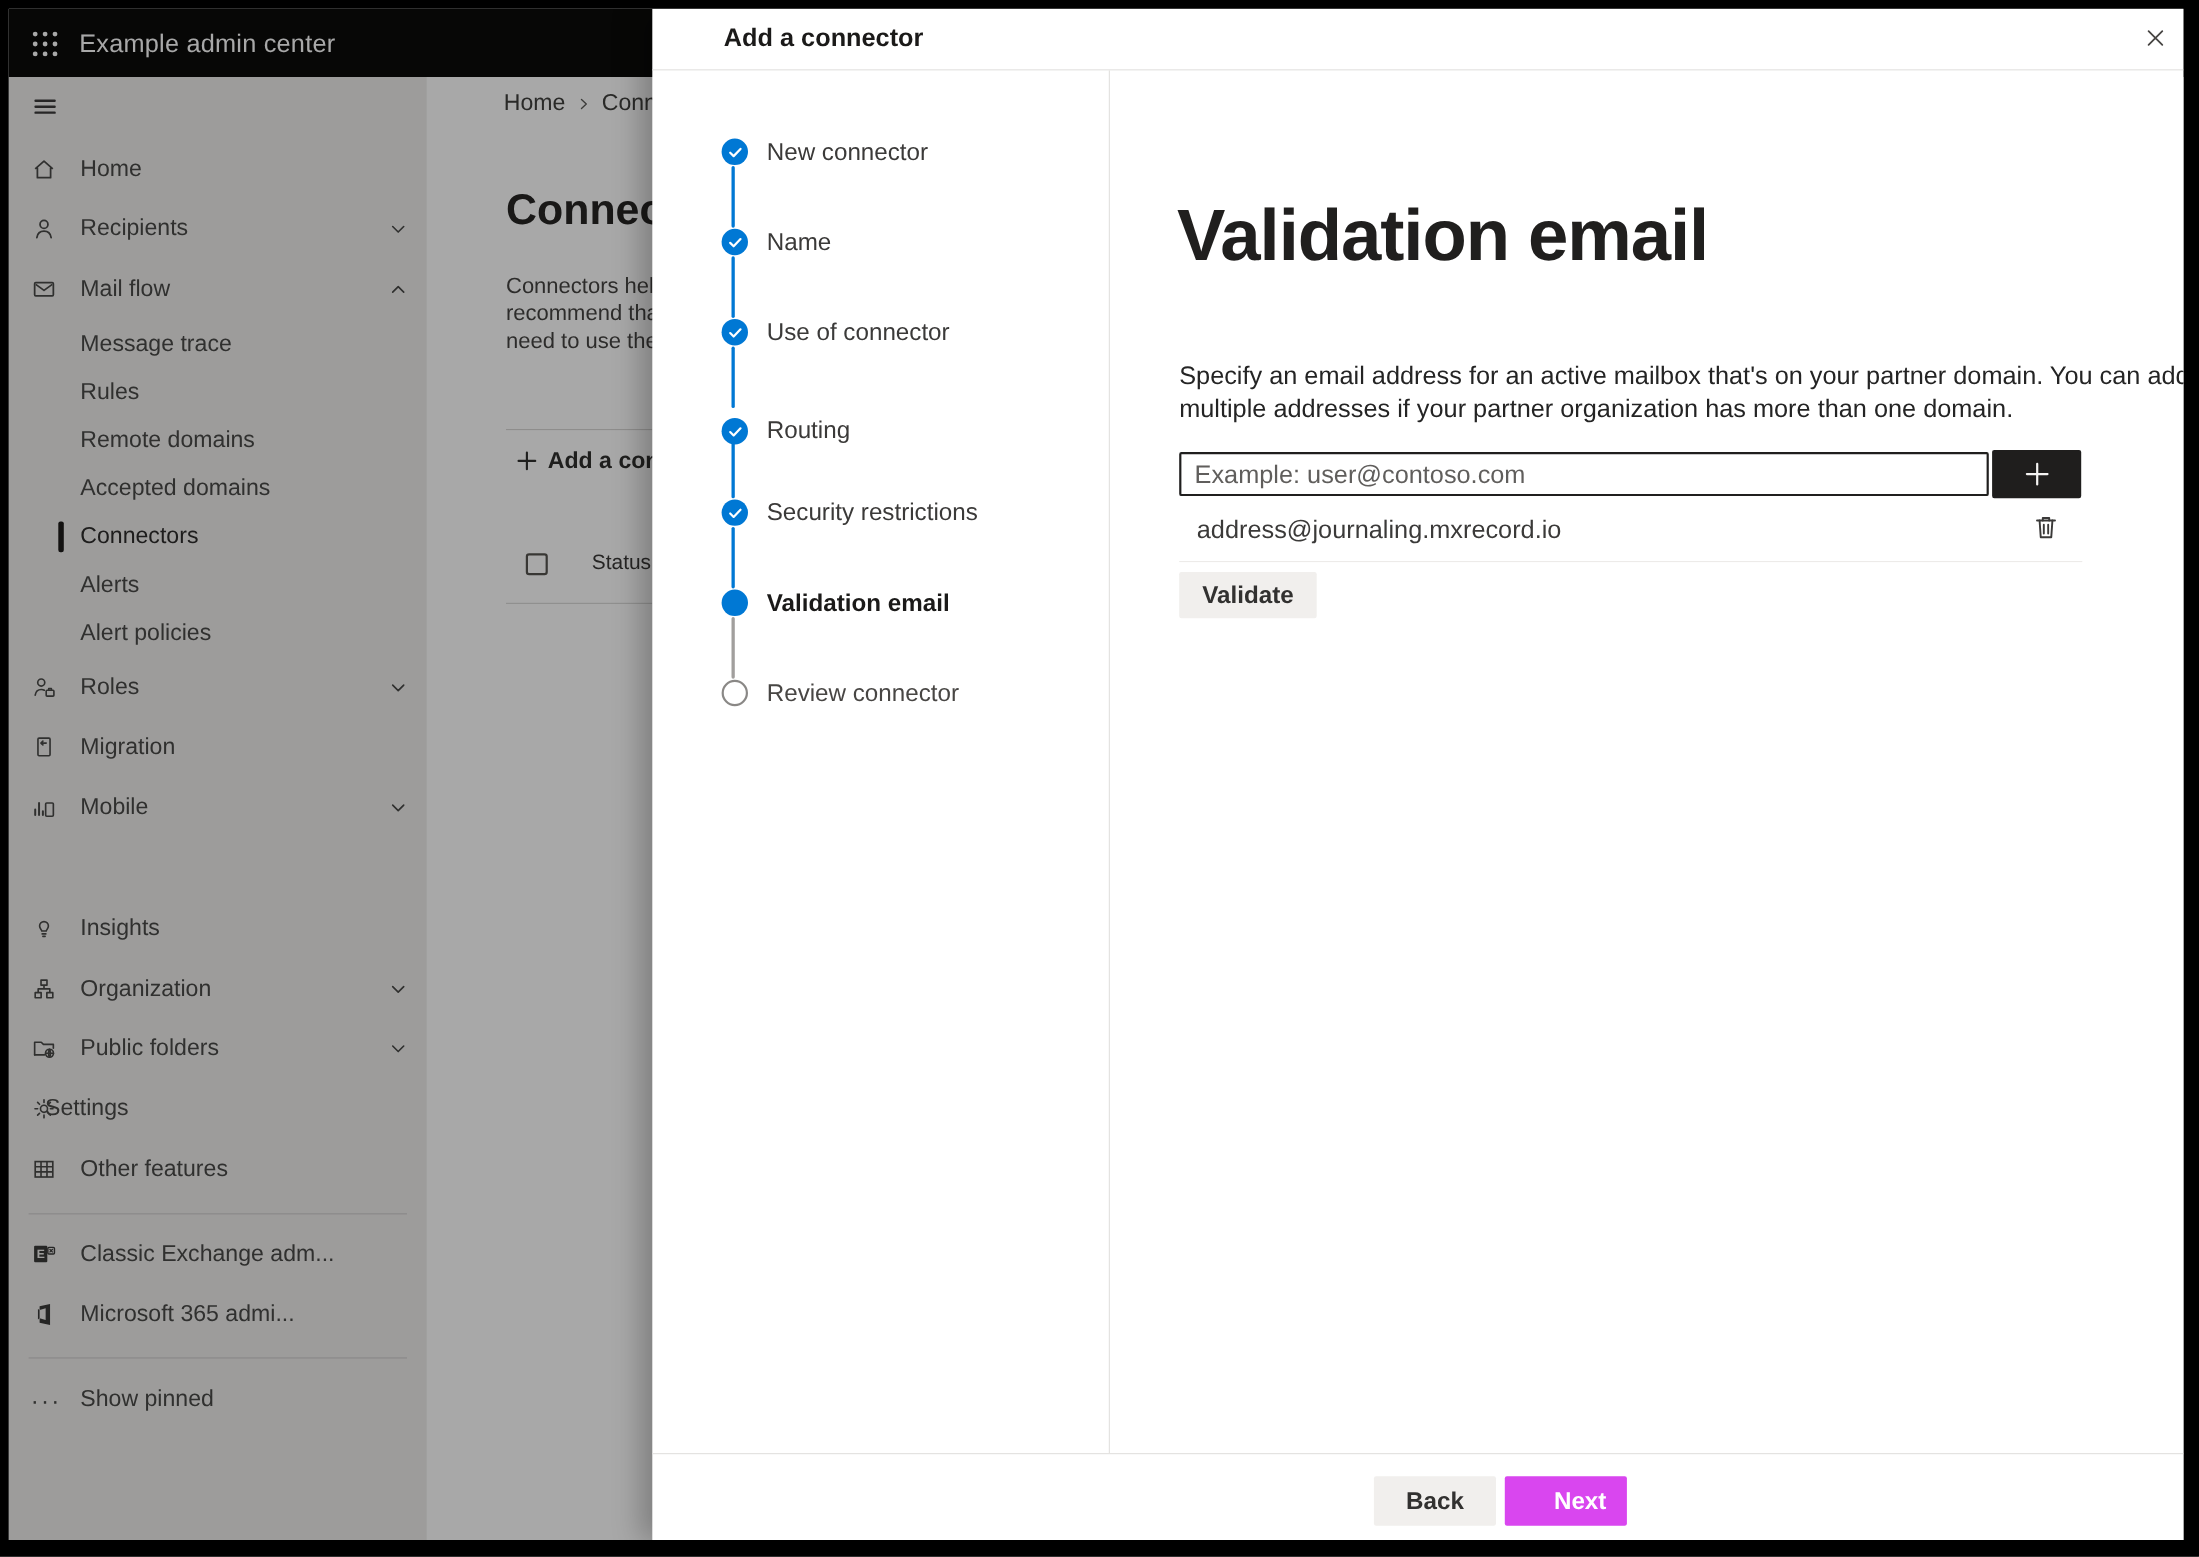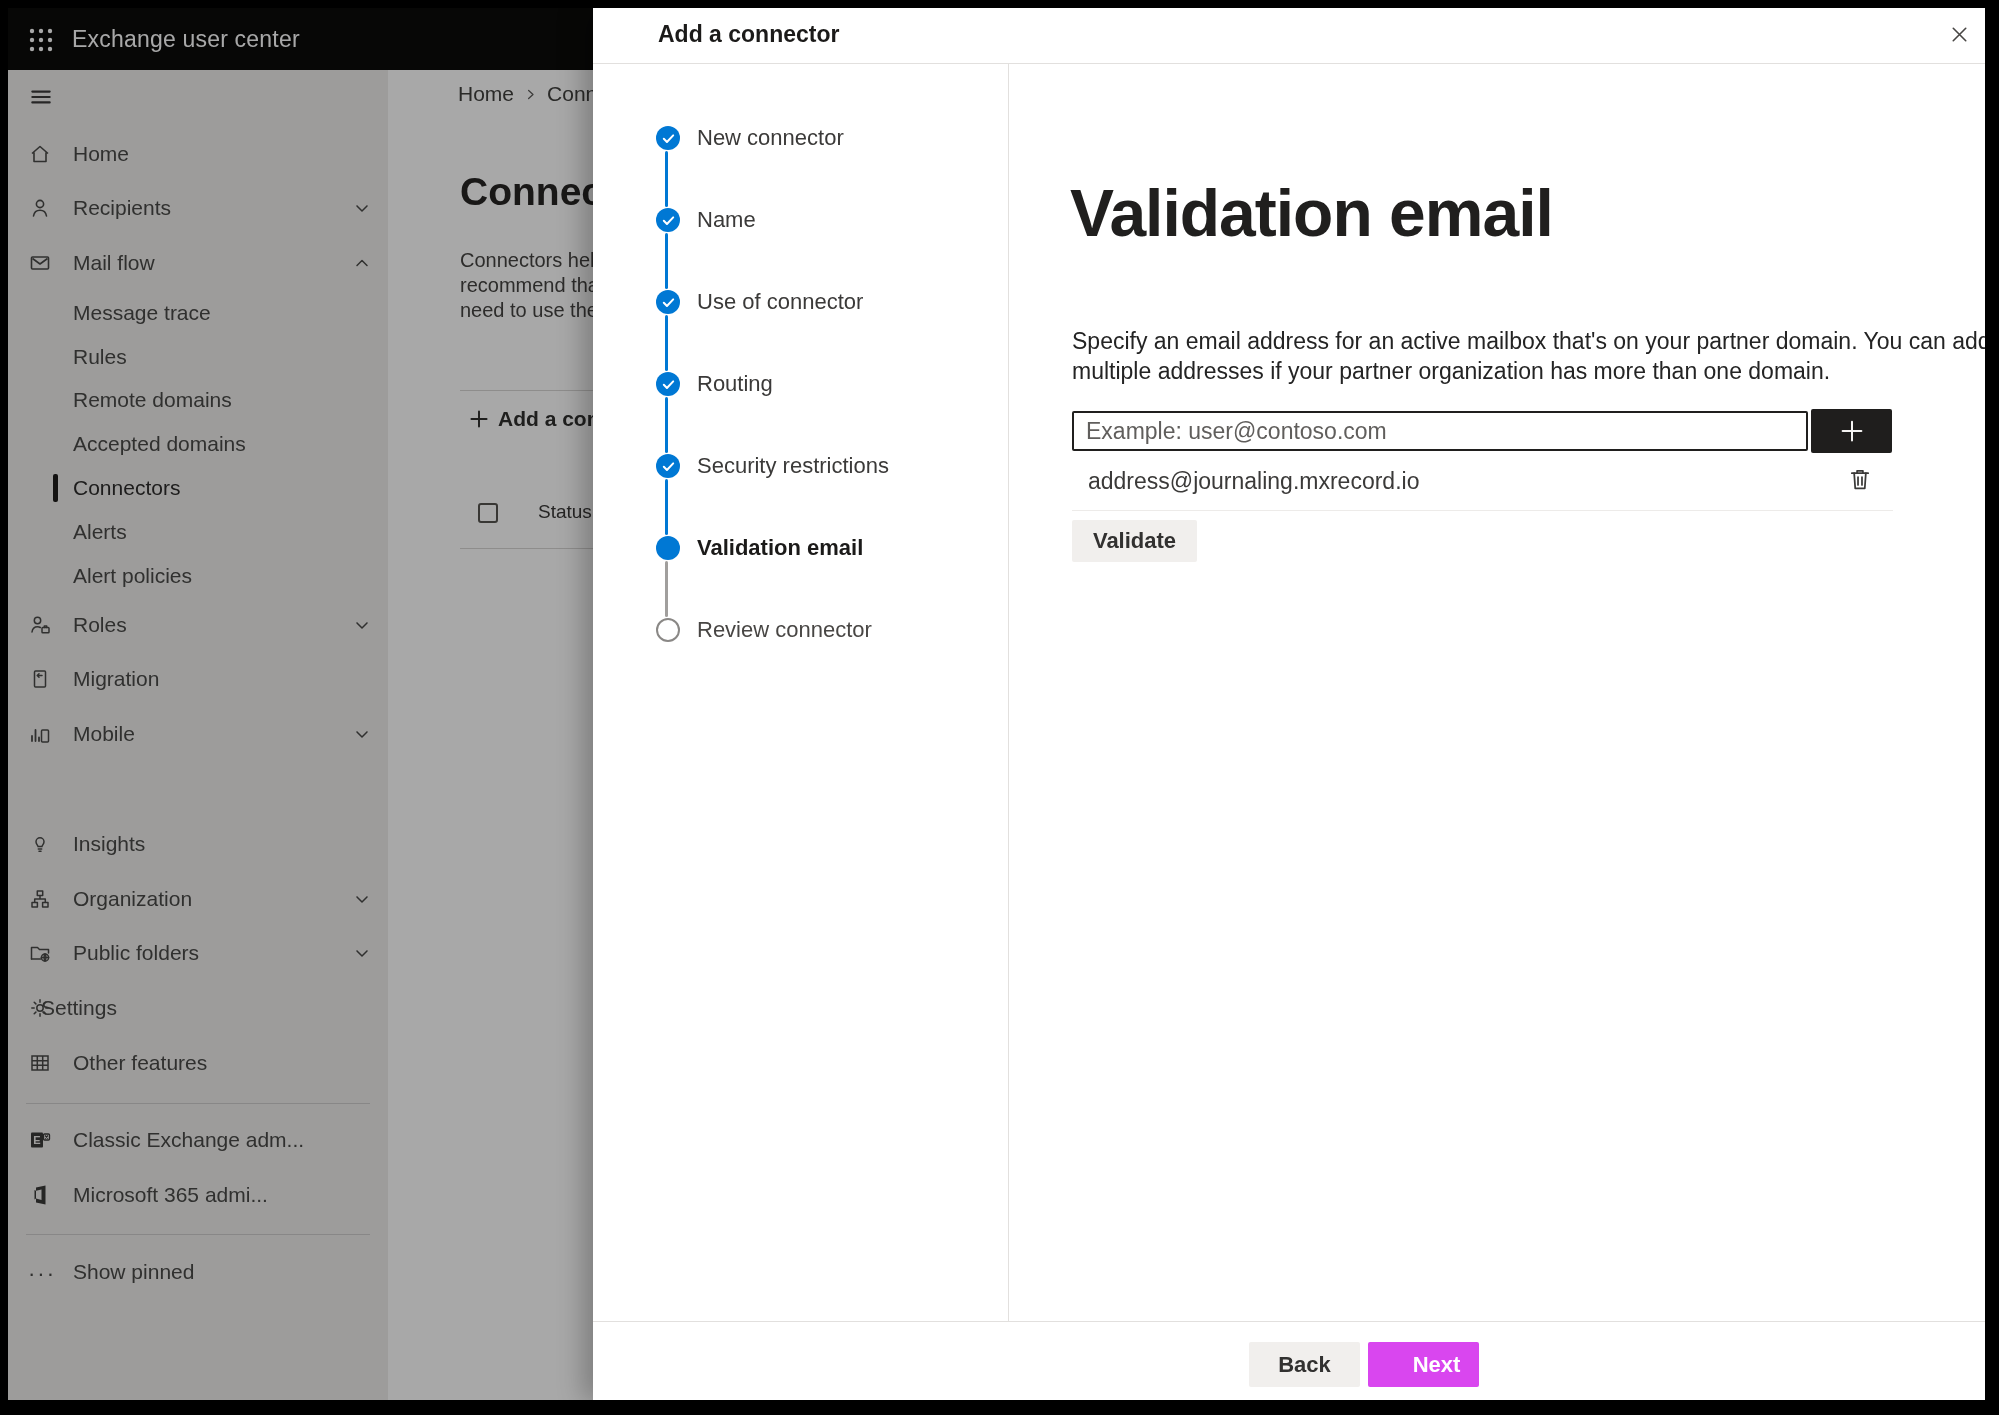"Exchange user center" span.app-title { text: Exchange user -> Example admin }
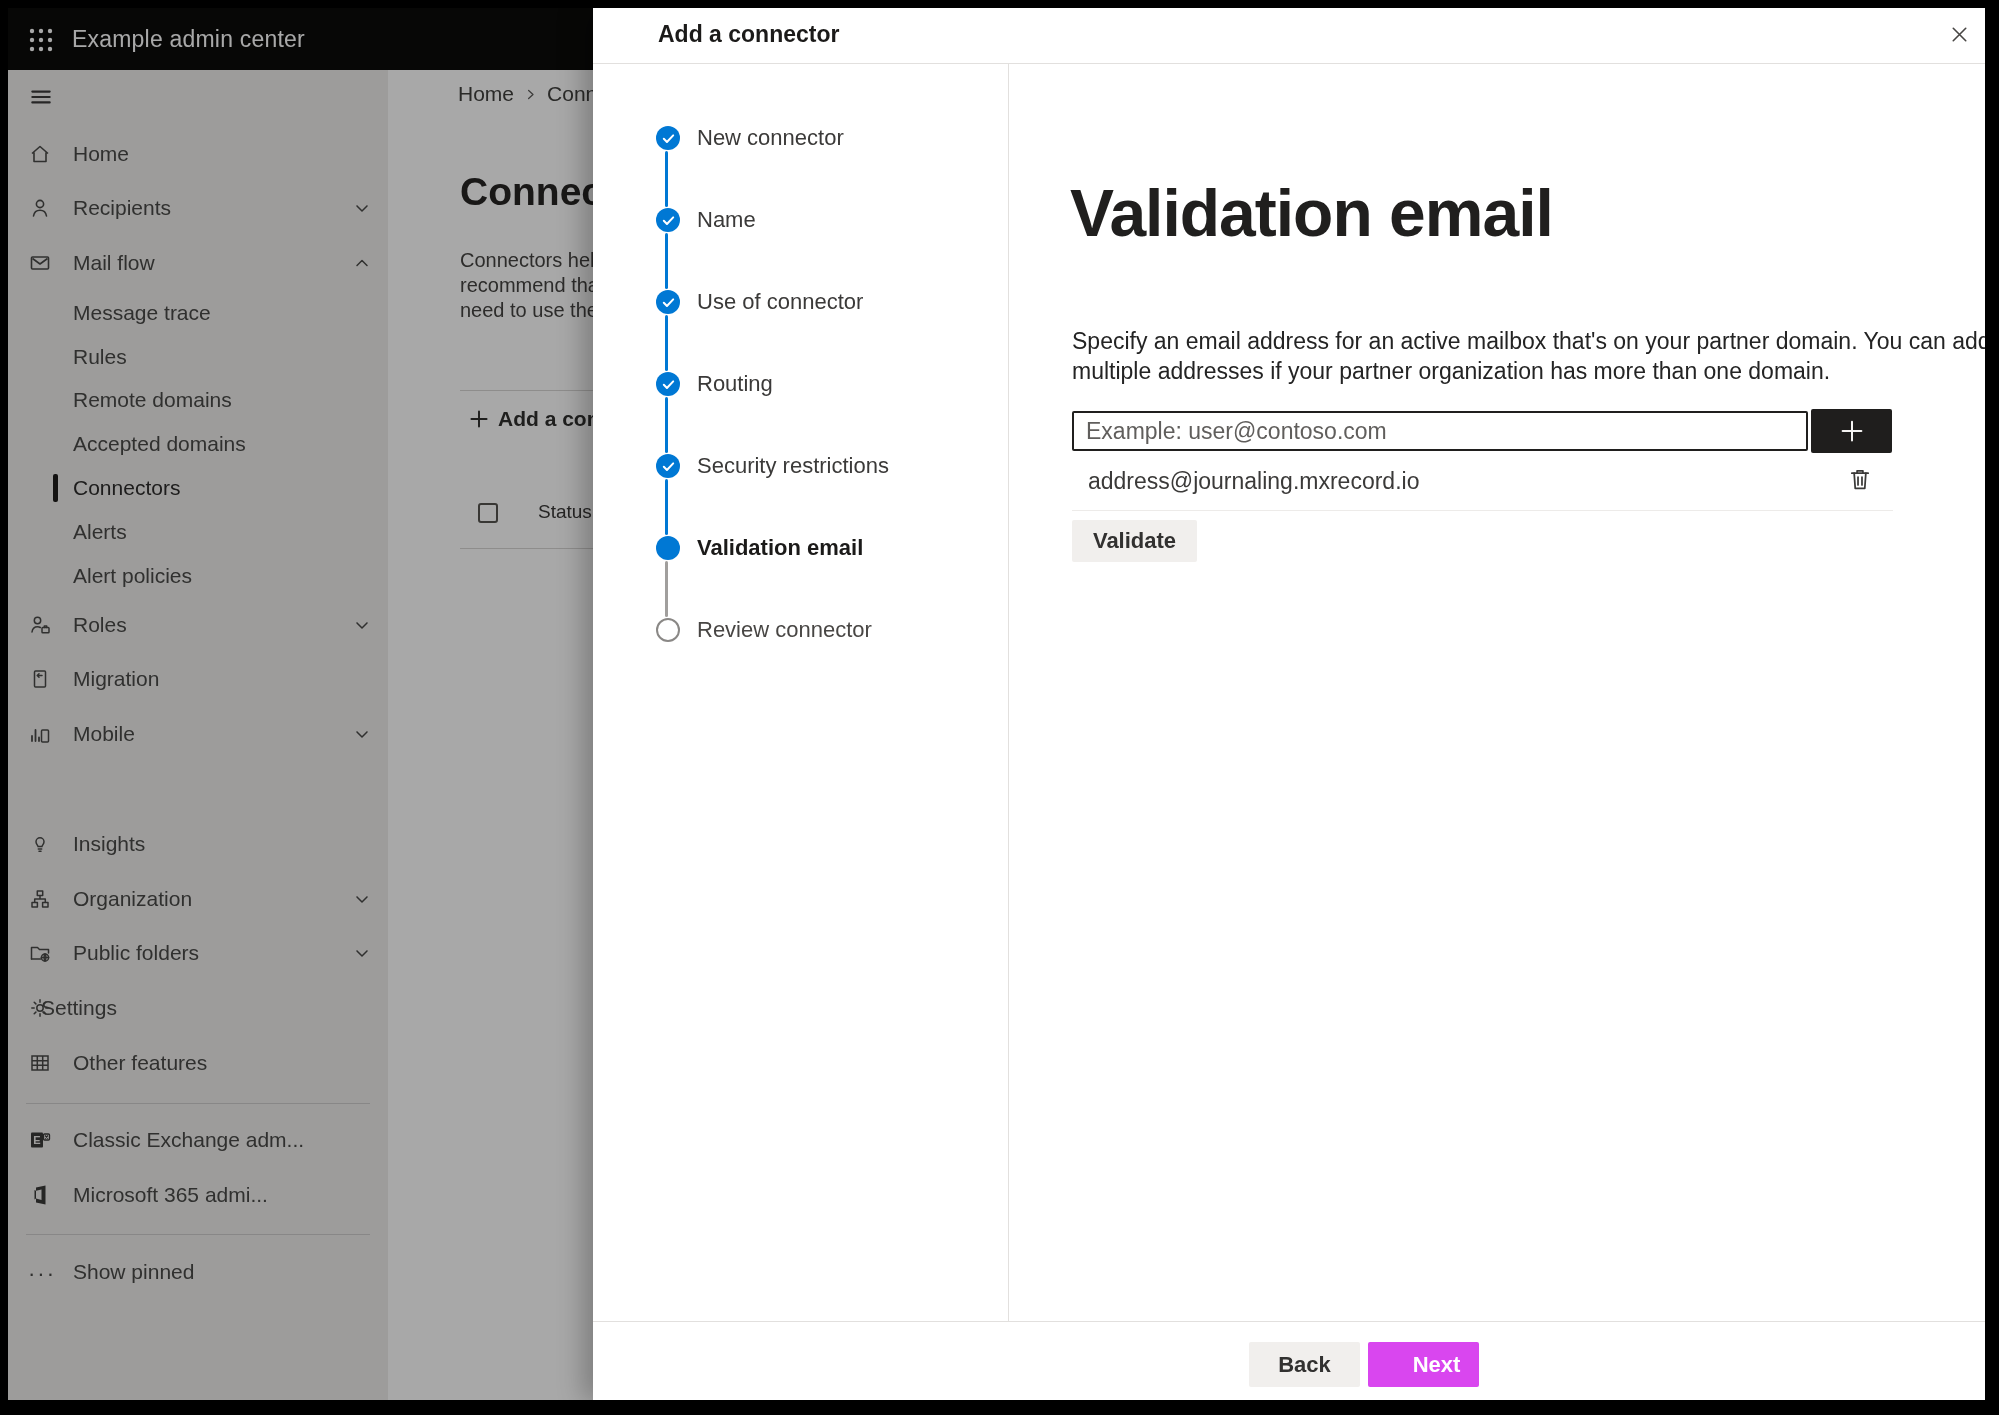"Routing" div.step { align-items: none -> flex-end }
